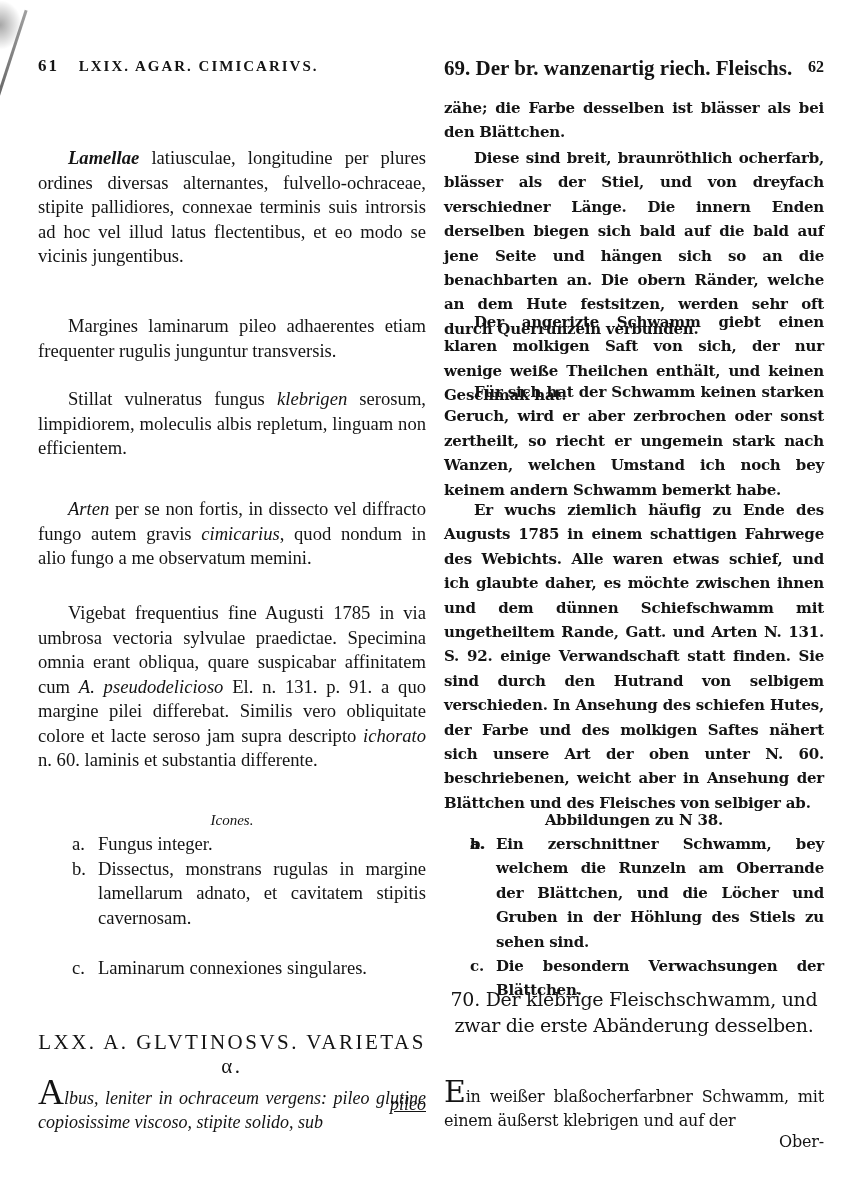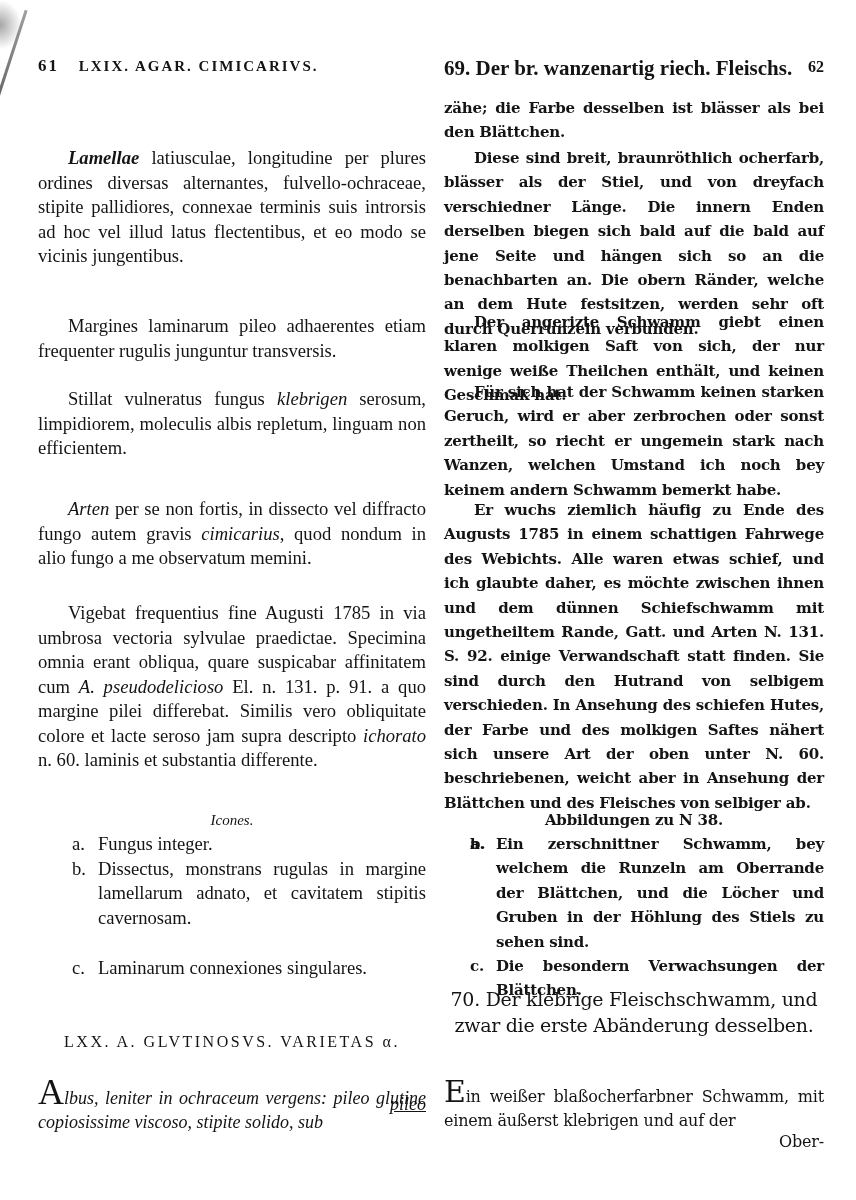"LXX. A. GLVTINOSVS. VARIETAS α." .title-latin { font-size: 16px -> 21px }
